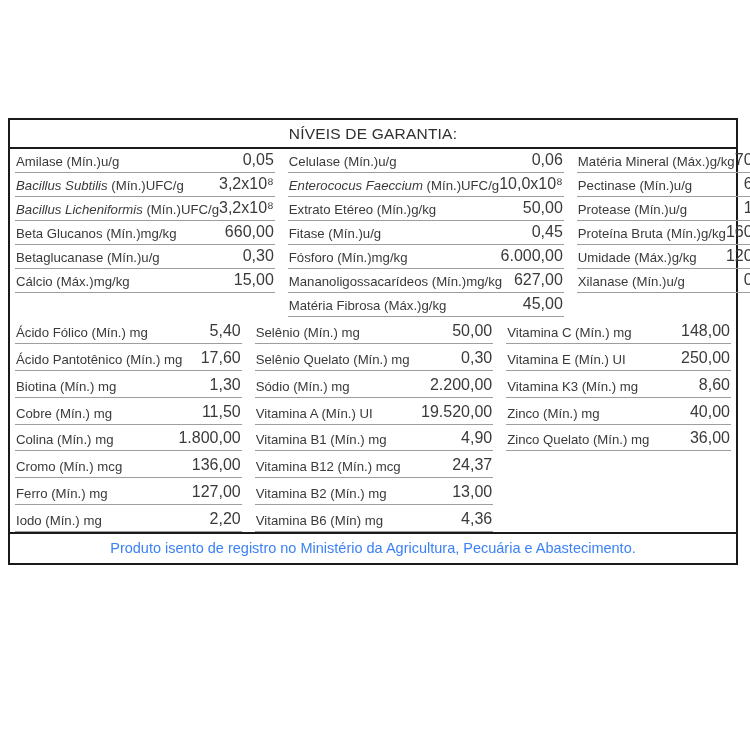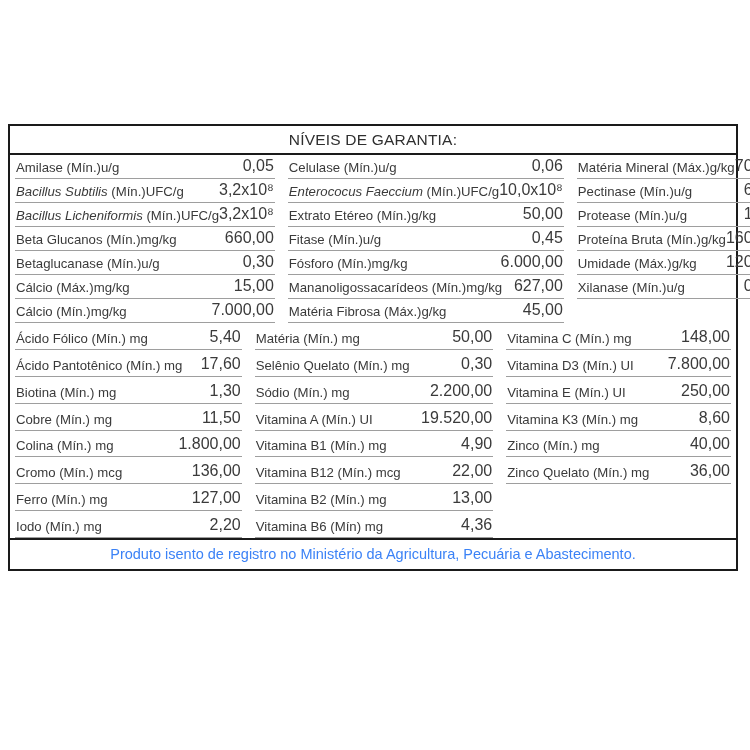"NÍVEIS DE GARANTIA:" .label-box { top: 124px -> 118px }
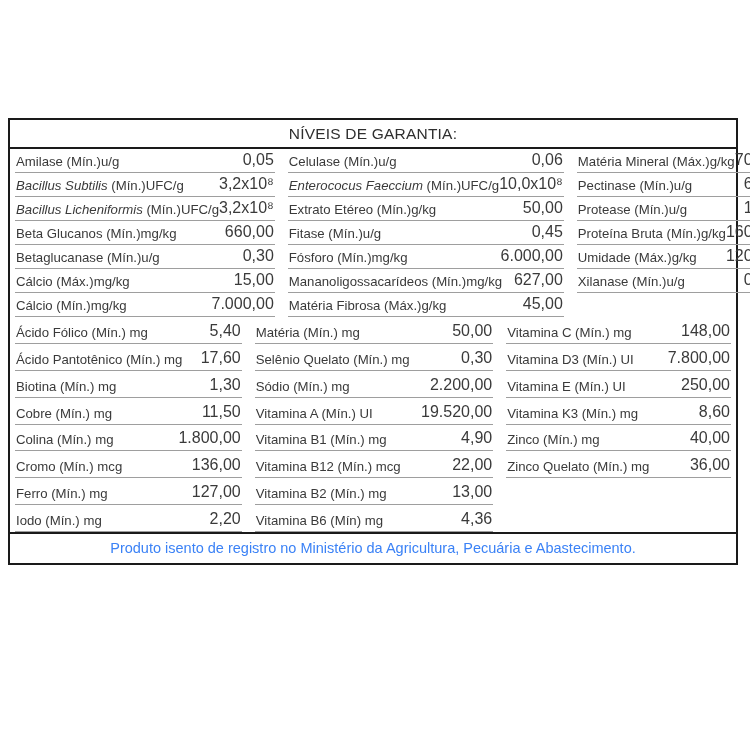"Cálcio (Mín.)mg/kg" div.row { html: <div> <span><span></span><span>Cálcio (Mín.)mg/kg</span></span> <span>7.000,00</span> </div> -> none }
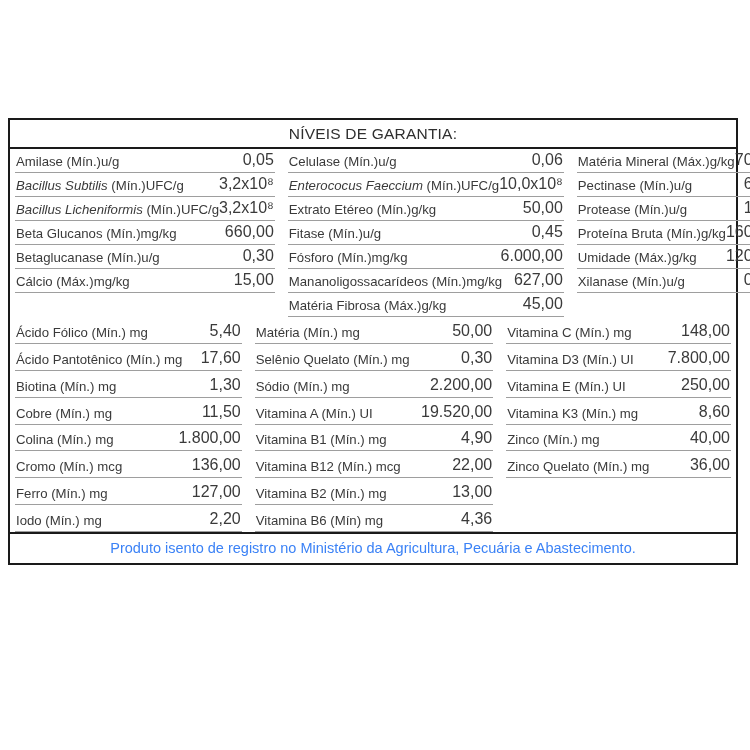"Matéria (Mín.) mg" span { text: Matéria -> Selênio }
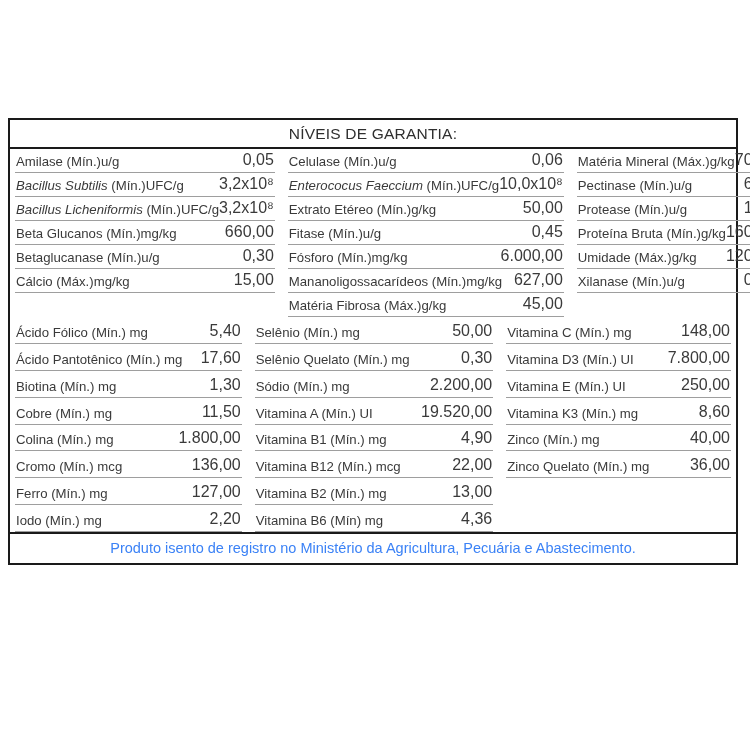"Vitamina D3 (Mín.) UI" div.row { html: <div> <span><span>Vitamina D3 (Mín.) UI</span></span> <span>7.800,00</span> </div> -> none }
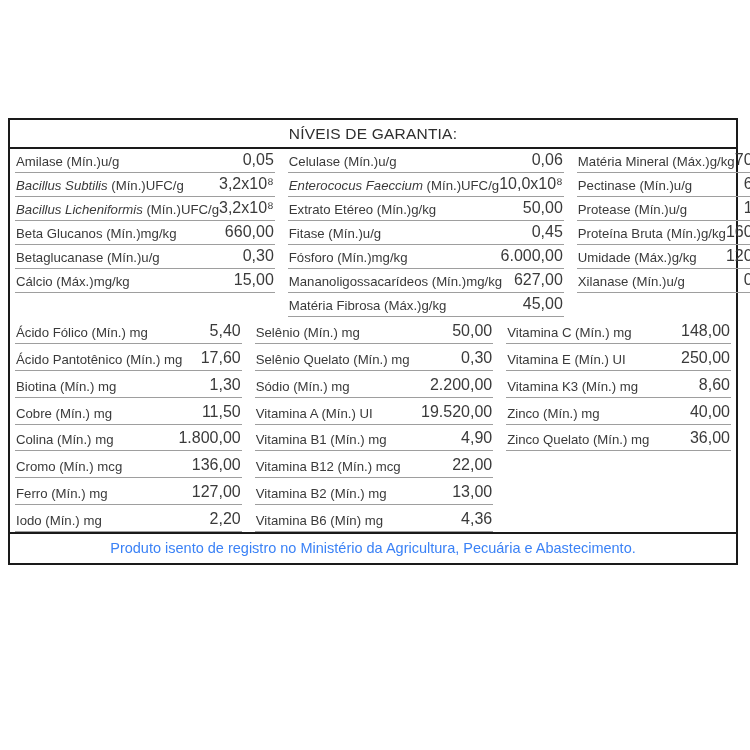"22,00" span.val { text: 22,00 -> 24,37 }
